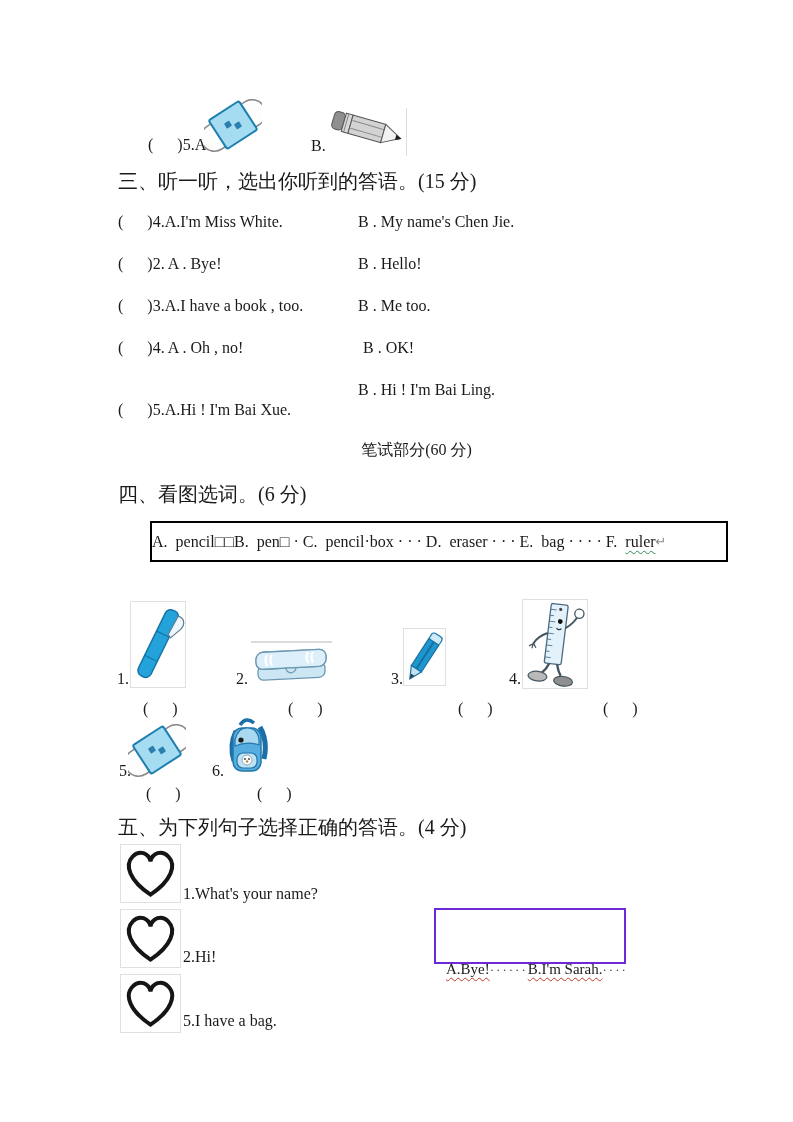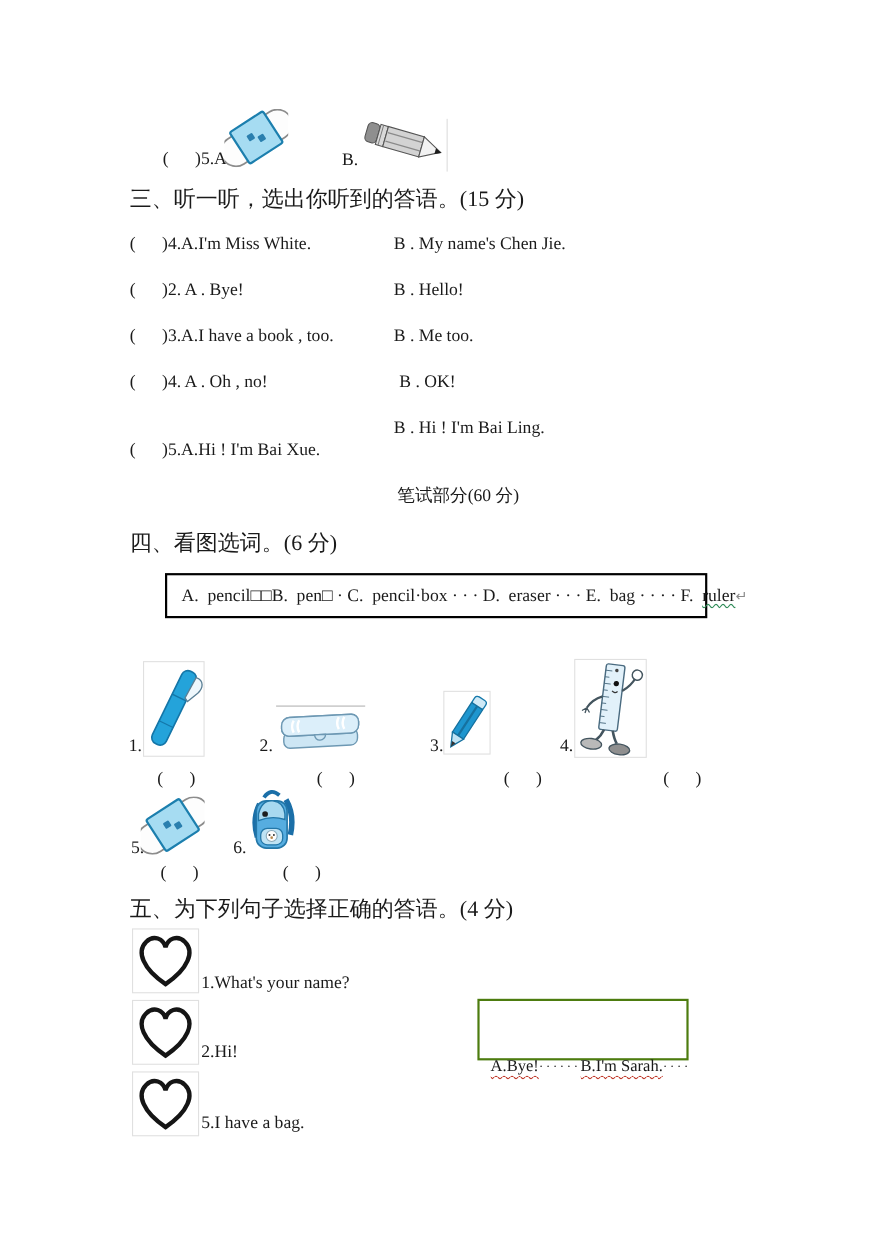"A. pencil□□B. pen□ · C." .wordbox { padding-left: 13px -> none; width: 493px -> 578px }
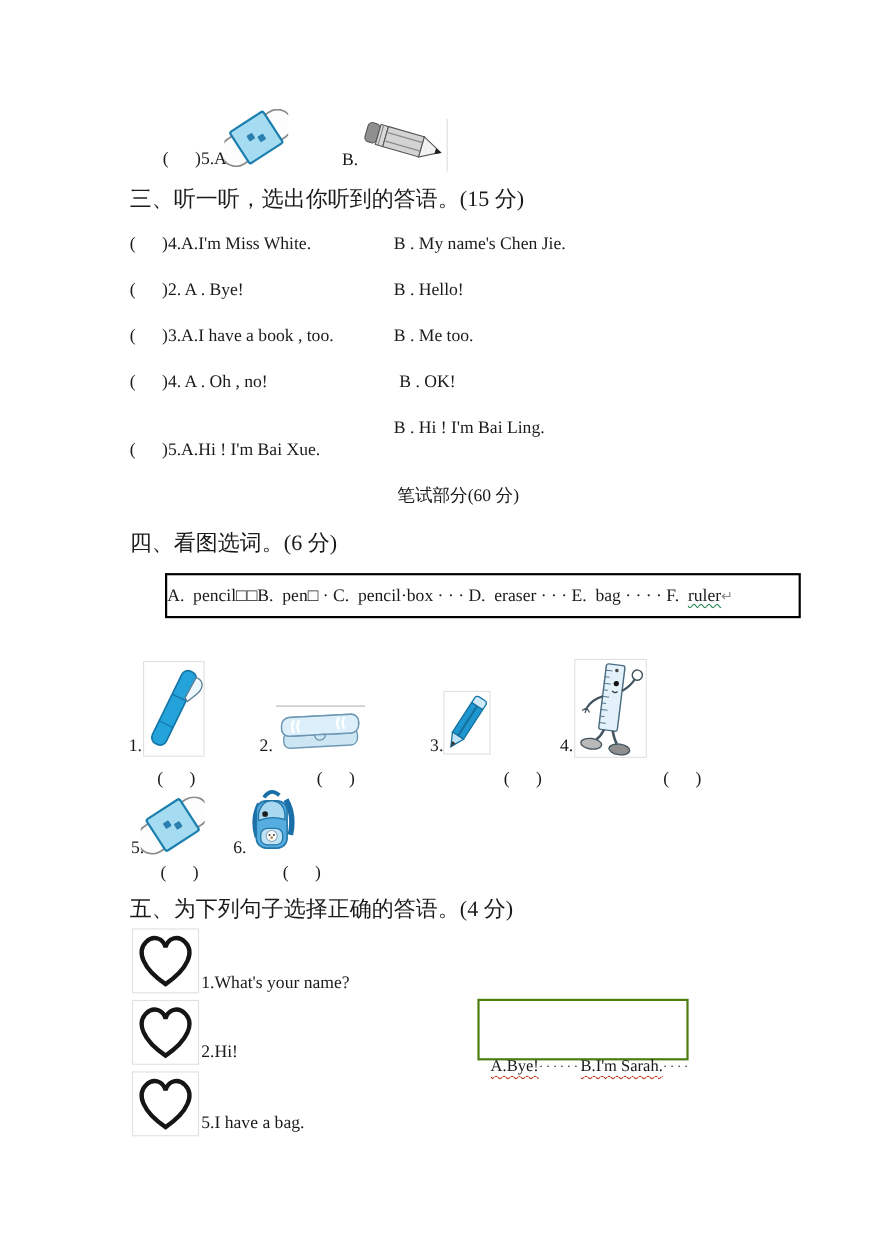"A.Bye!······B.I'm Sarah.····" .ansbox { border: 2px solid #4d7c0f -> 2px solid #6d28d9 }
